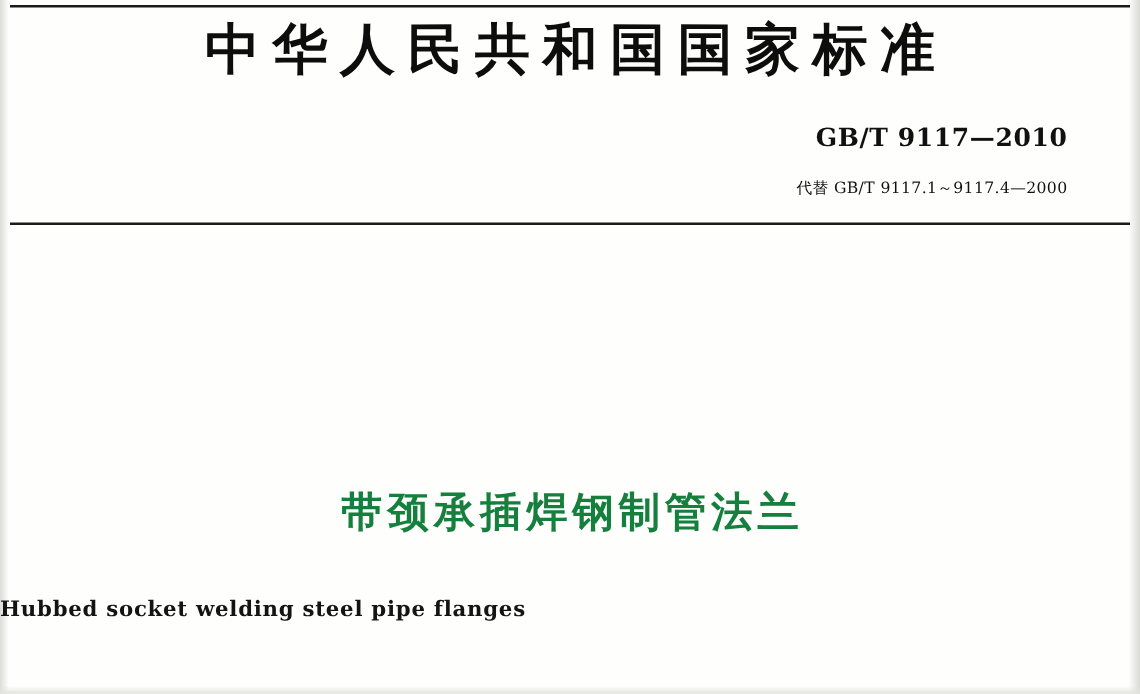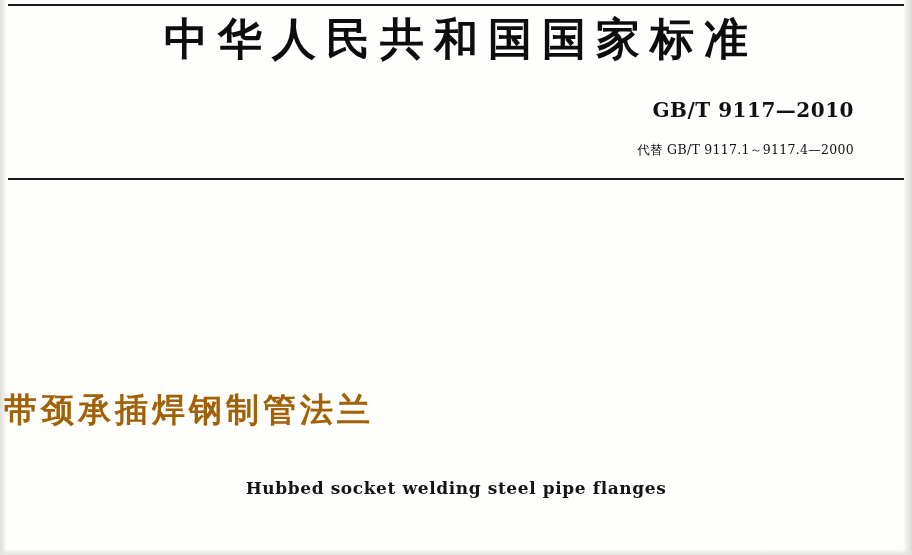"带颈承插焊钢制管法兰" .doc-title-cn { color: #a16207 -> #15803d; text-align: left -> center }
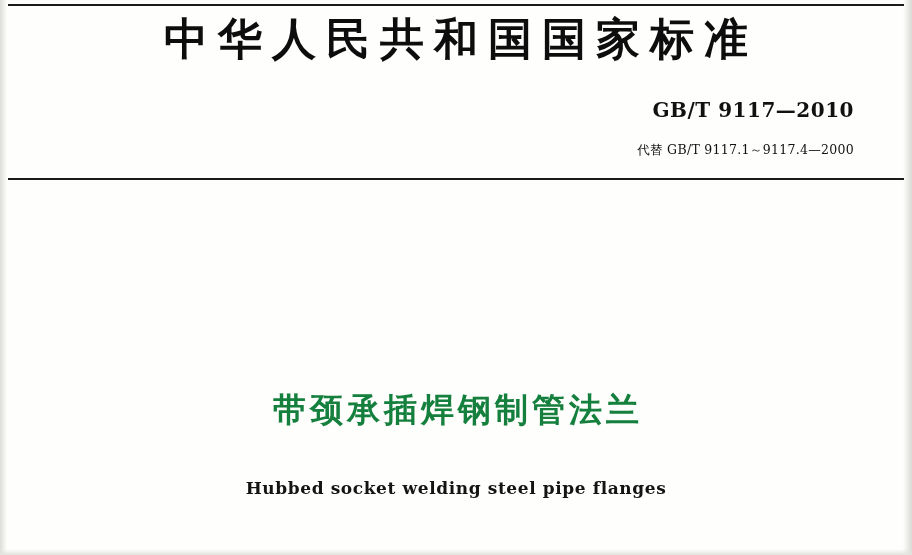"Hubbed socket welding steel pipe" .doc-title-en { text-align: center -> none }
